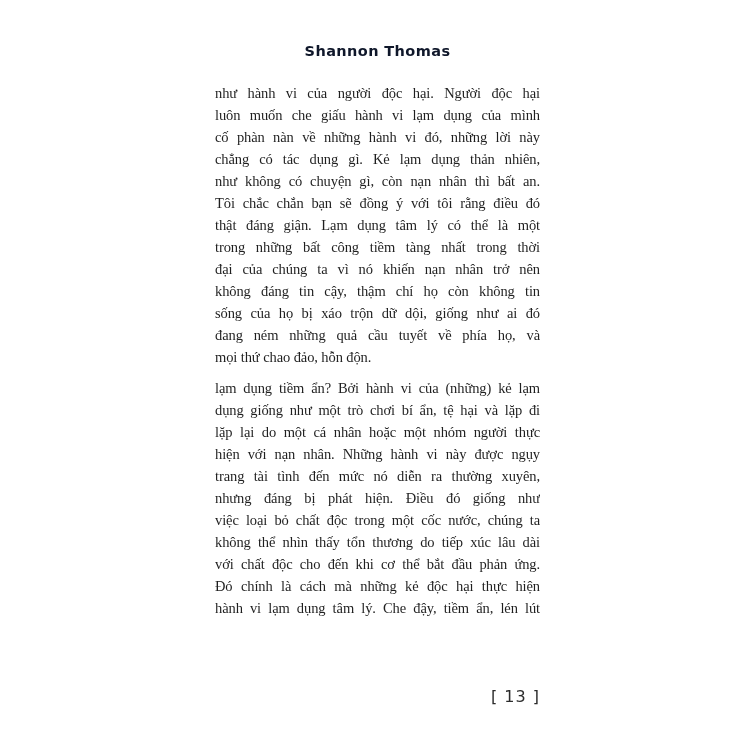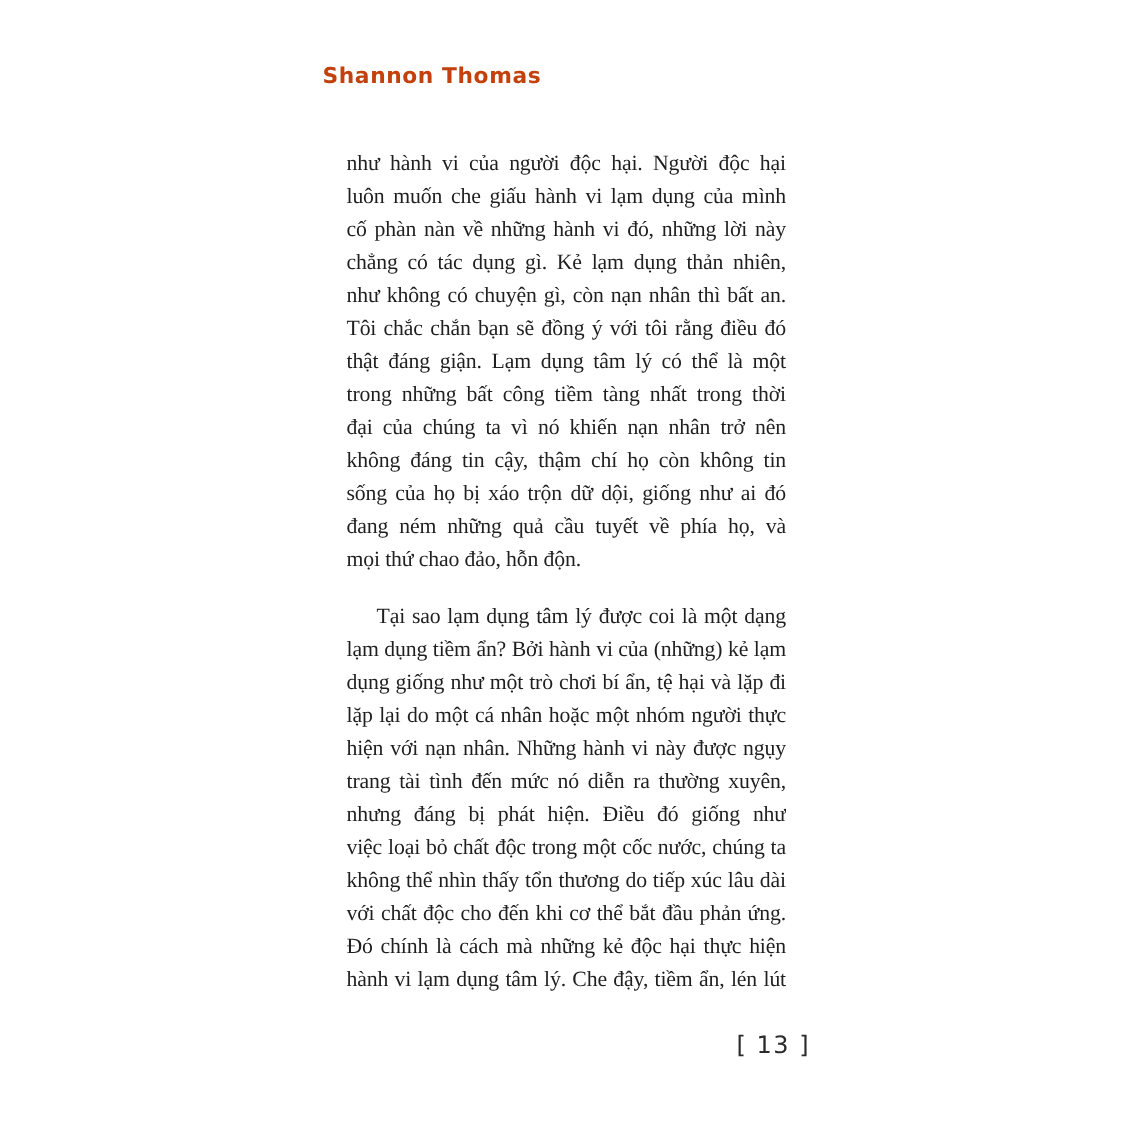"Shannon Thomas" .running-header { color: #c2410c -> #0f172a; text-align: left -> center }
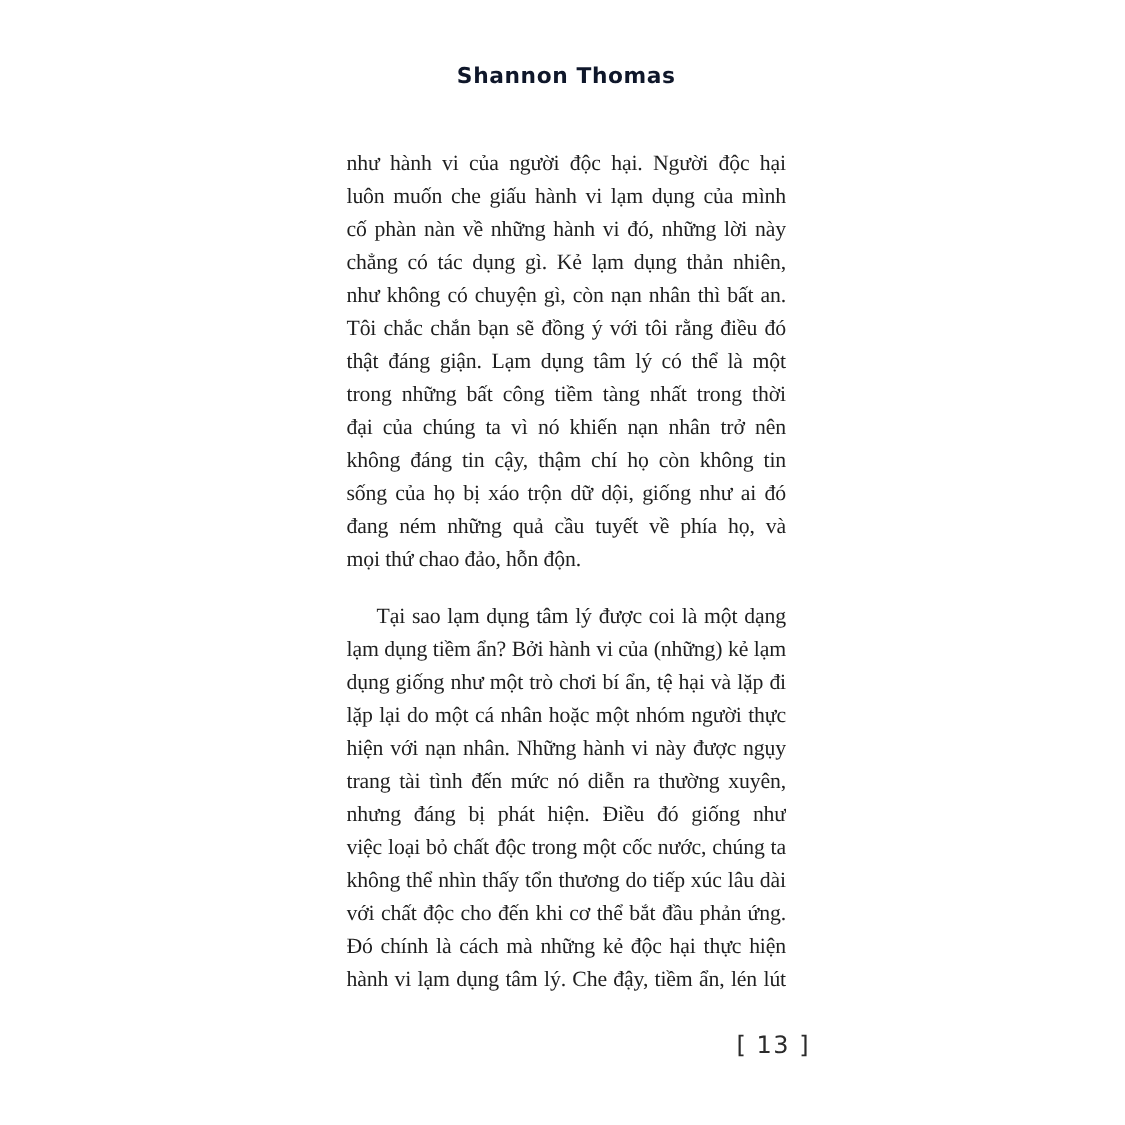"như hành vi của người" .paragraph { margin: 16px -> 0 }
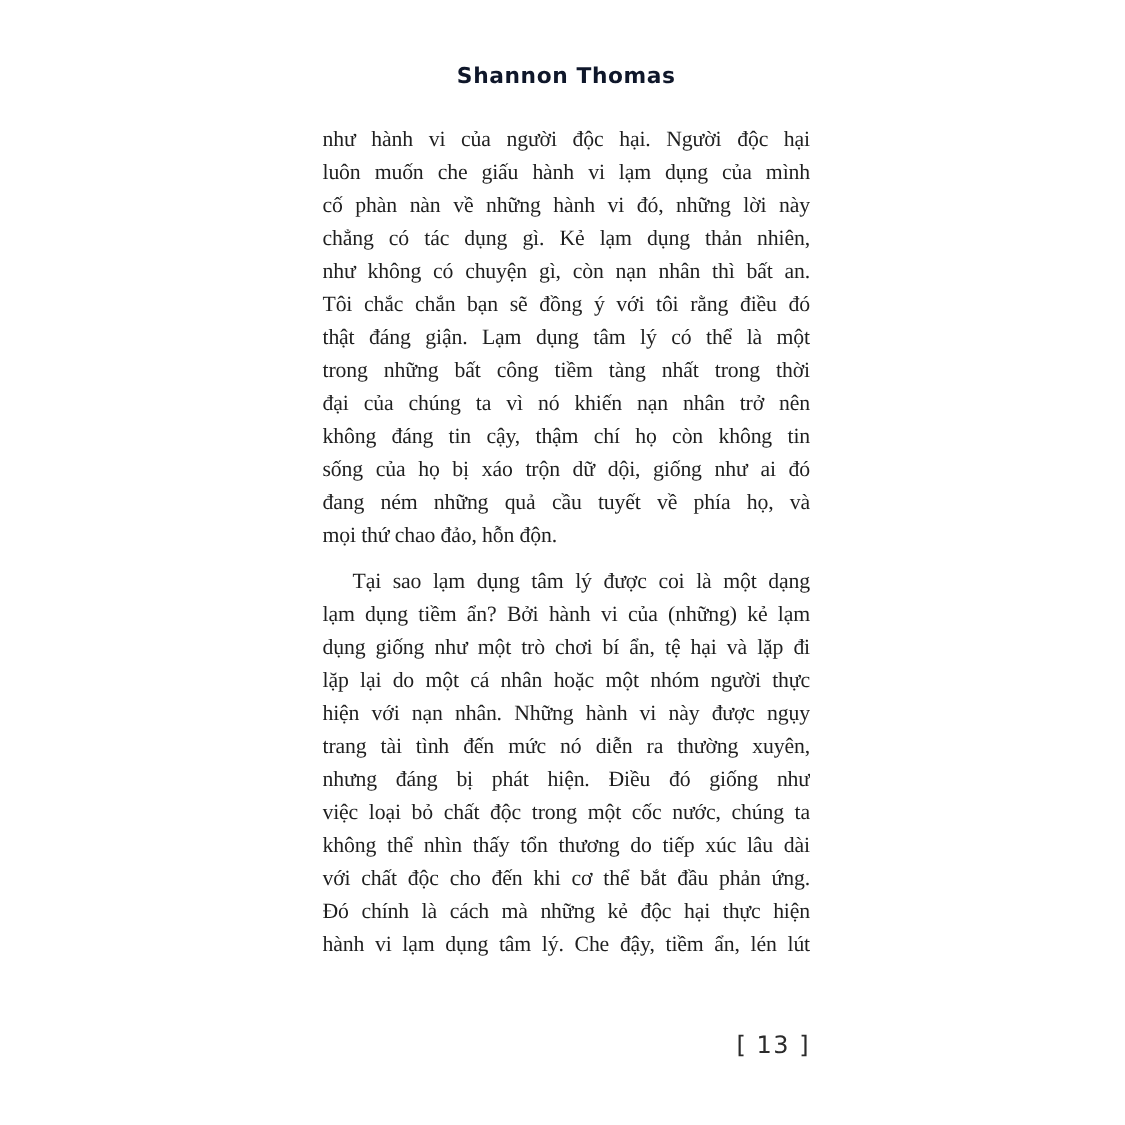"Tại sao lạm dụng tâm" div.line { html: <div>Tại sao lạm dụng tâm lý được coi là một dạng</div> -> none }
